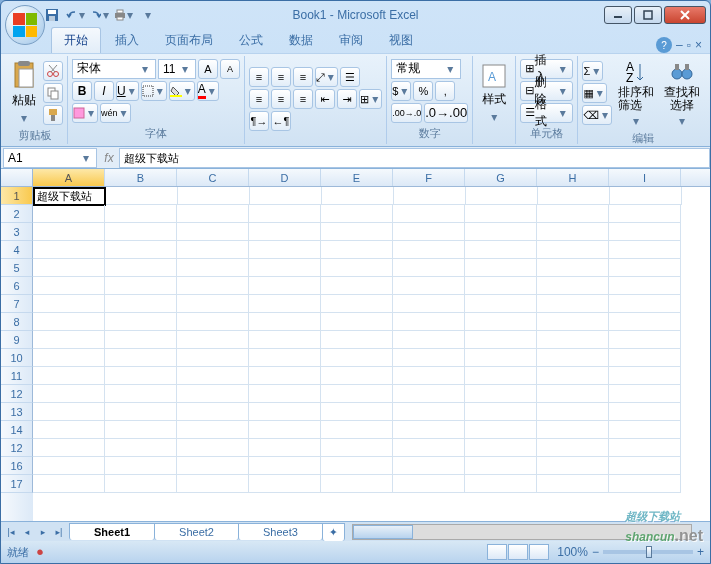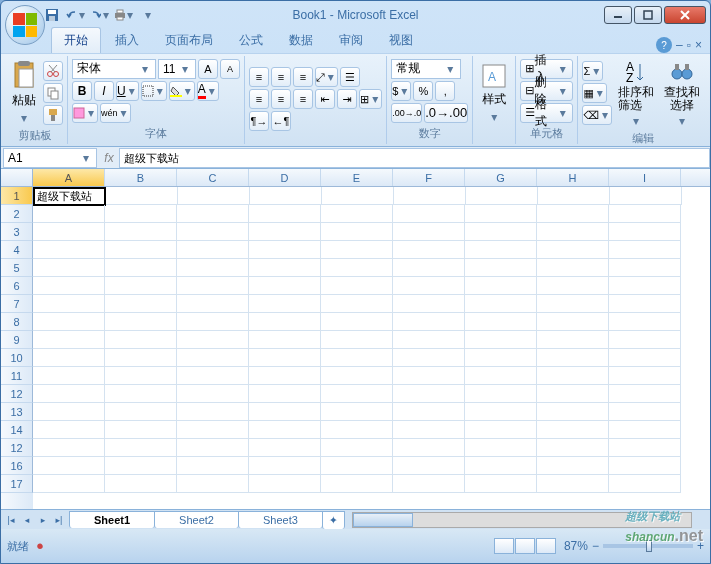"就绪" .statusbar { height: 34px -> 22px }
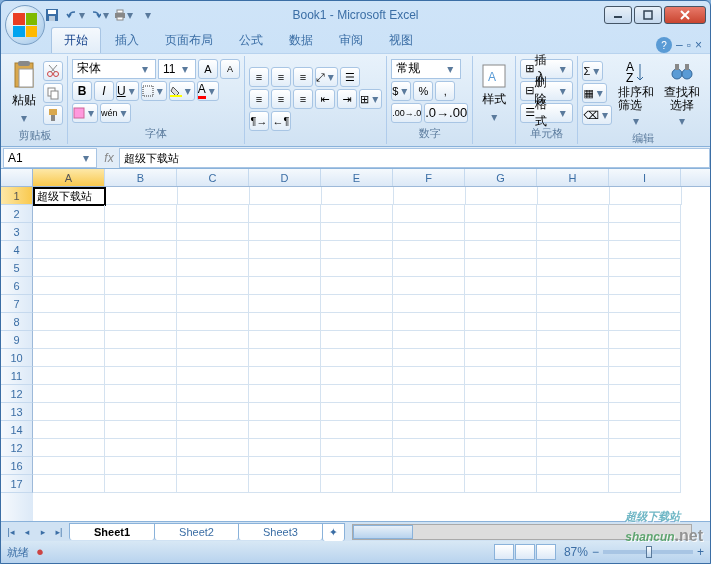"87%" span { text: 87% -> 100% }
